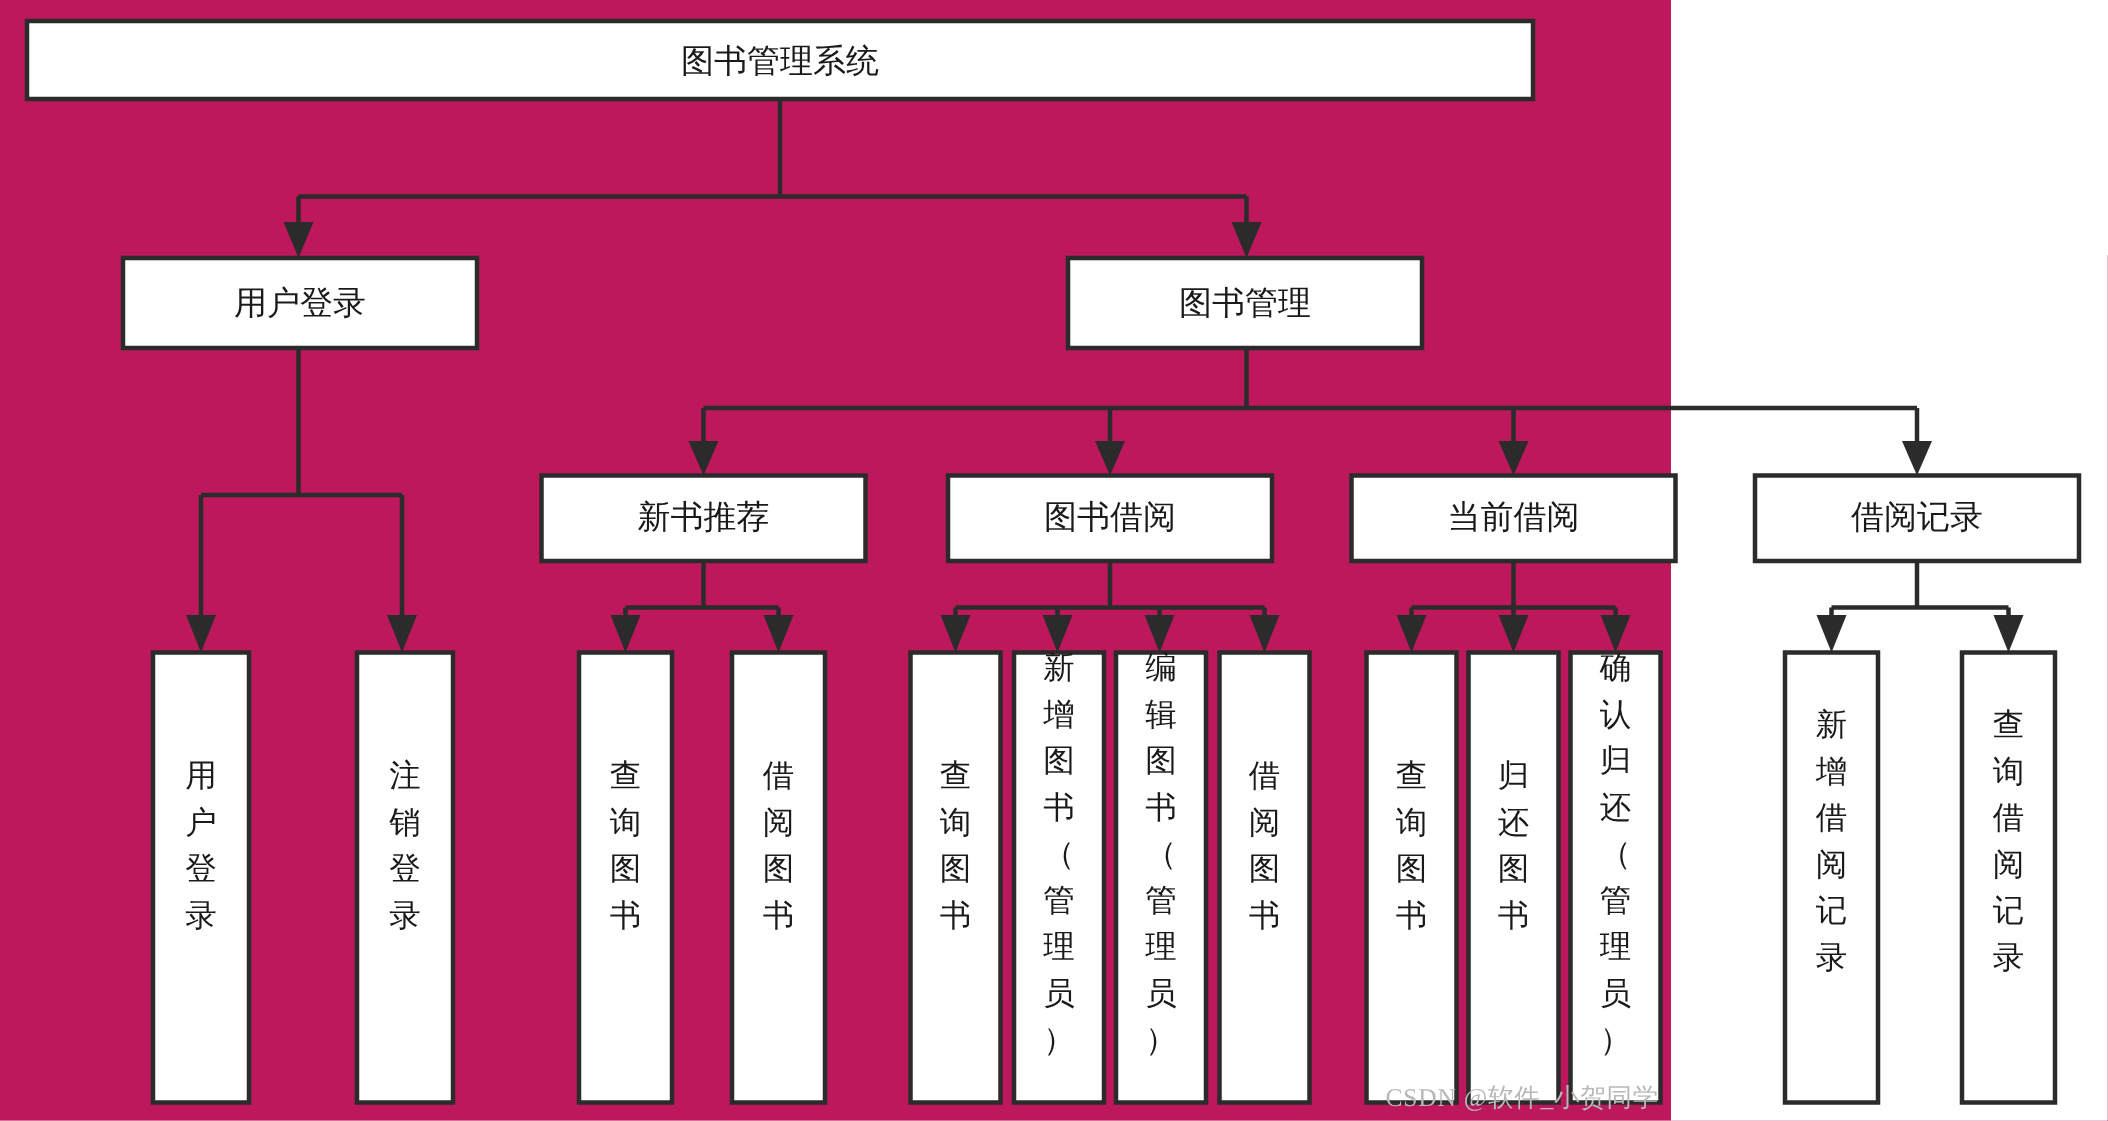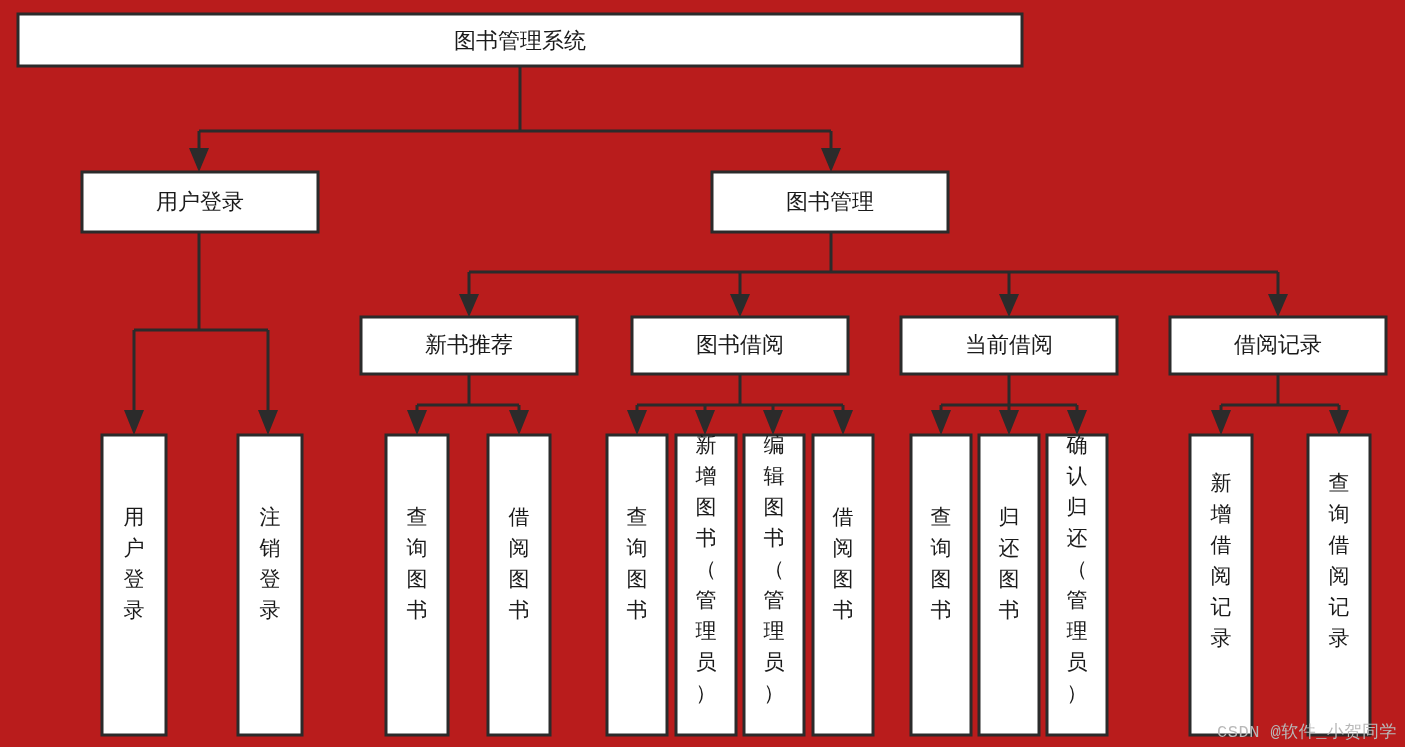"图书管理系统" #diagram-root { background: #b91c1c -> #be185d; width: 1405px -> 1114px }
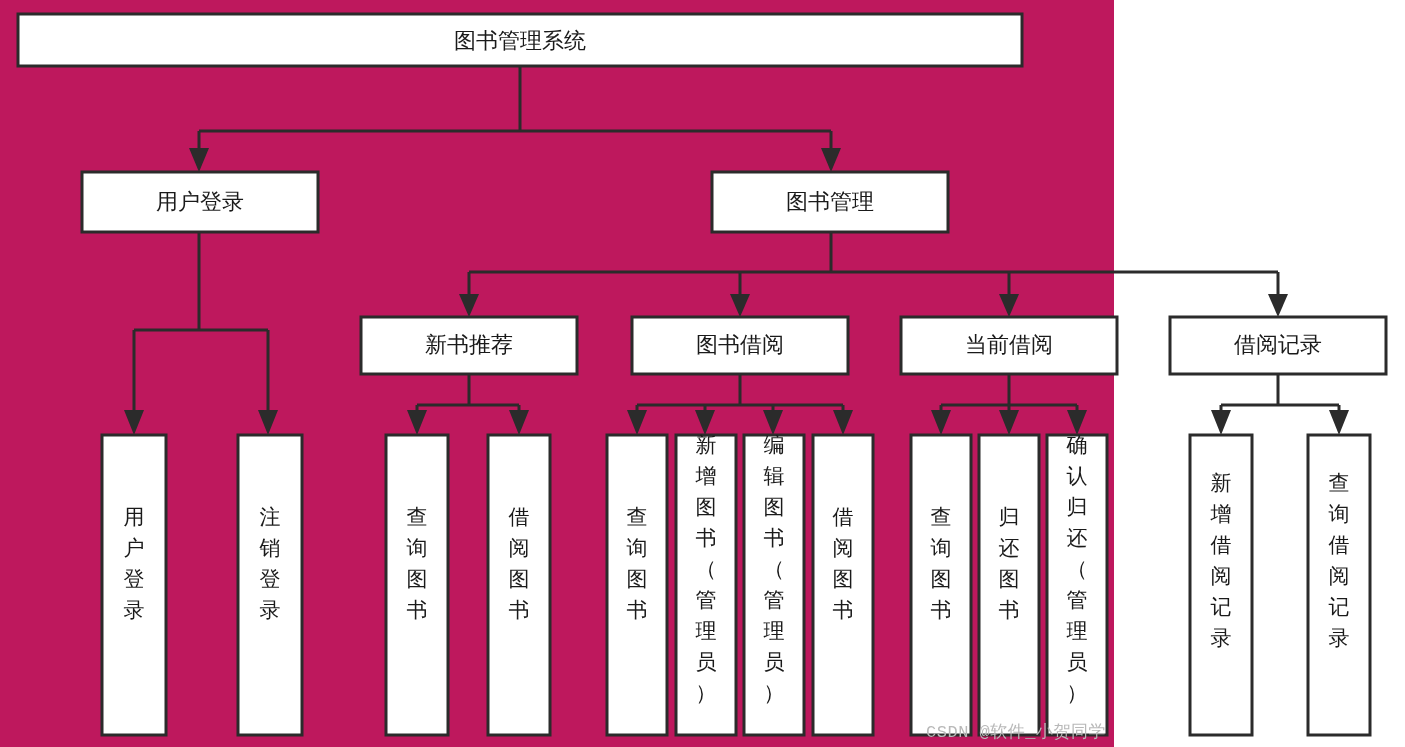"CSDN @软件_小贺同学" .watermark { font-family: Liberation Mono, monospace -> Liberation Serif, serif }
